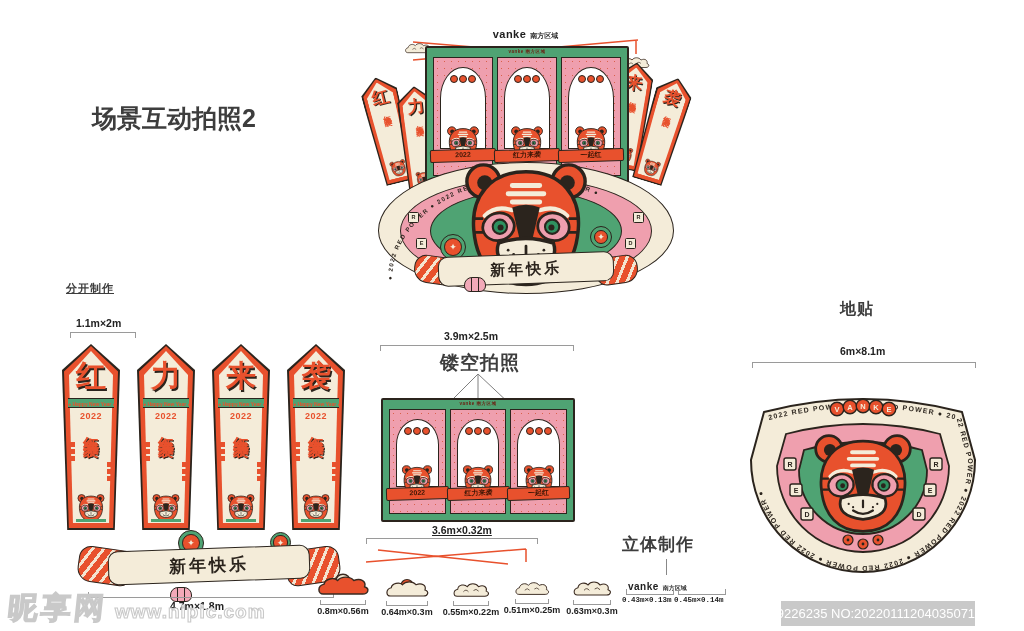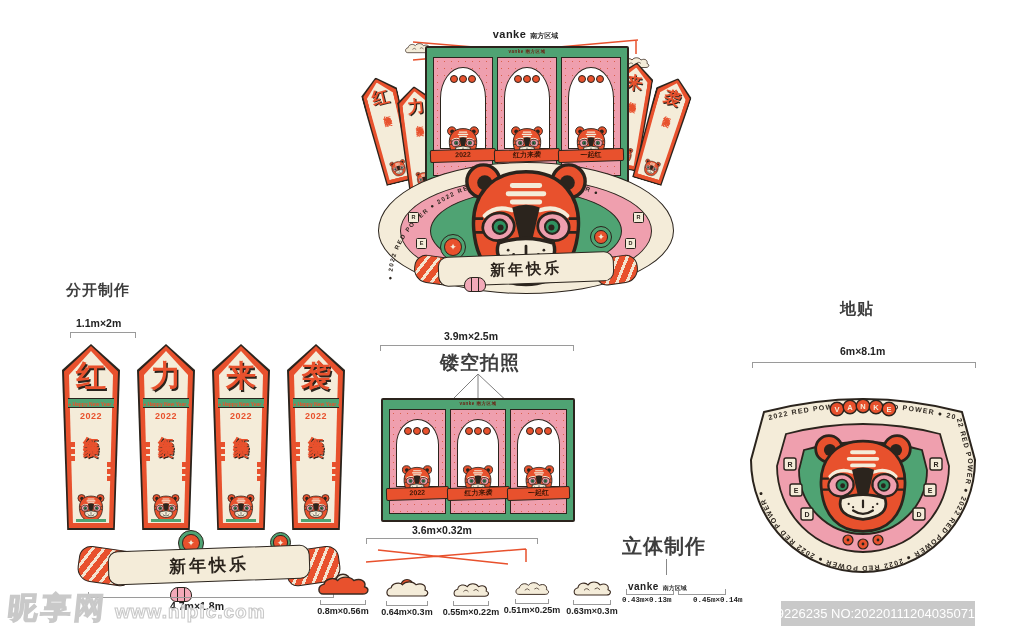"场景互动拍照2" div.sec-label { html: none -> <div>场景互动拍照2</div> }
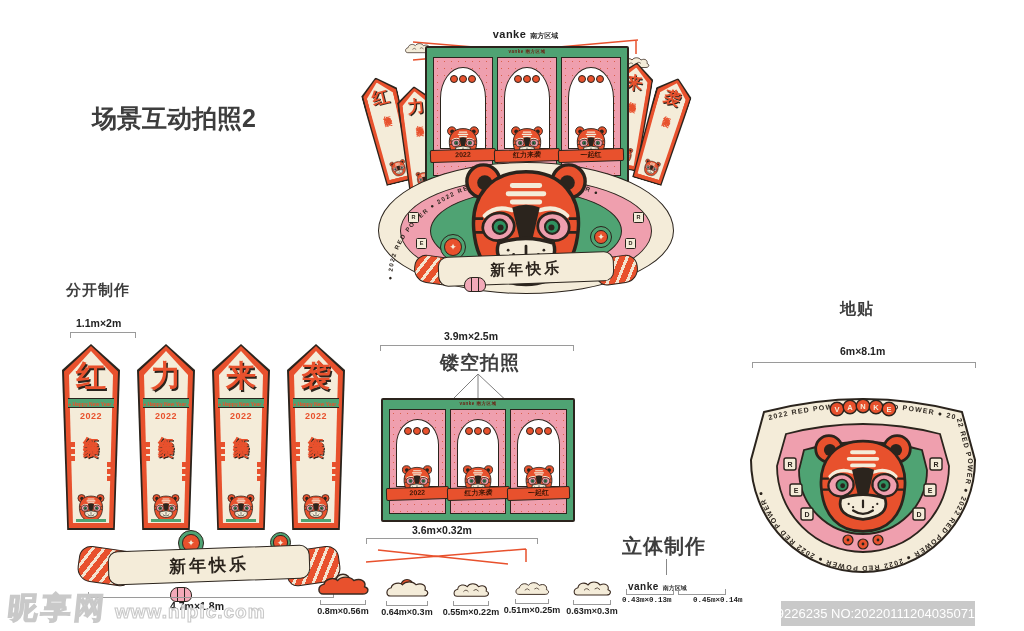"分开制作" div.sec-label { font-size: 15px -> 11px; text-decoration: none -> underline }
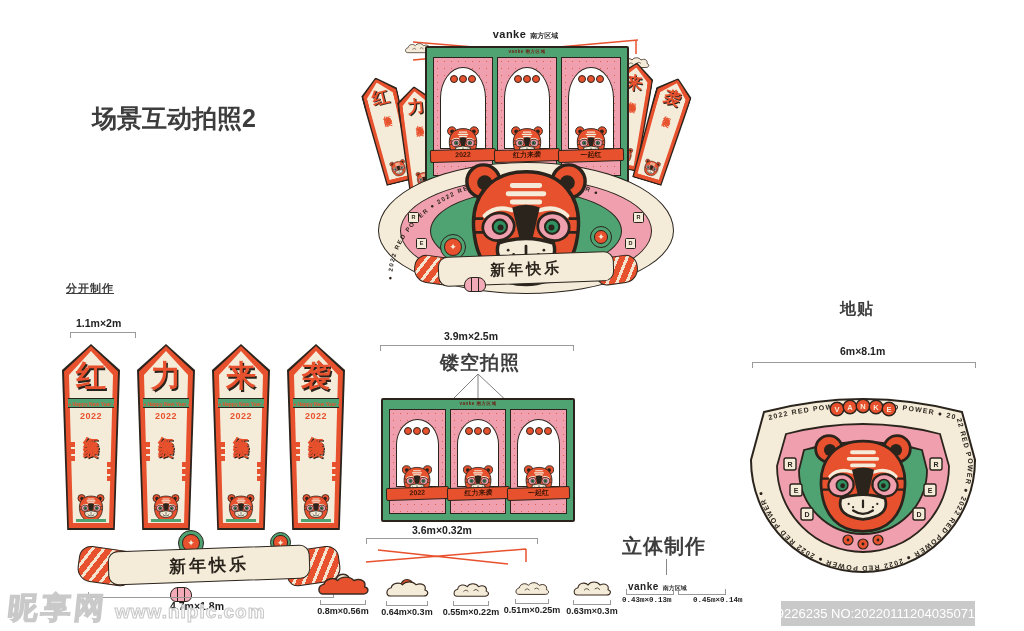"3.6m×0.32m" div.dim { left: 412px -> 432px; text-decoration: none -> underline }
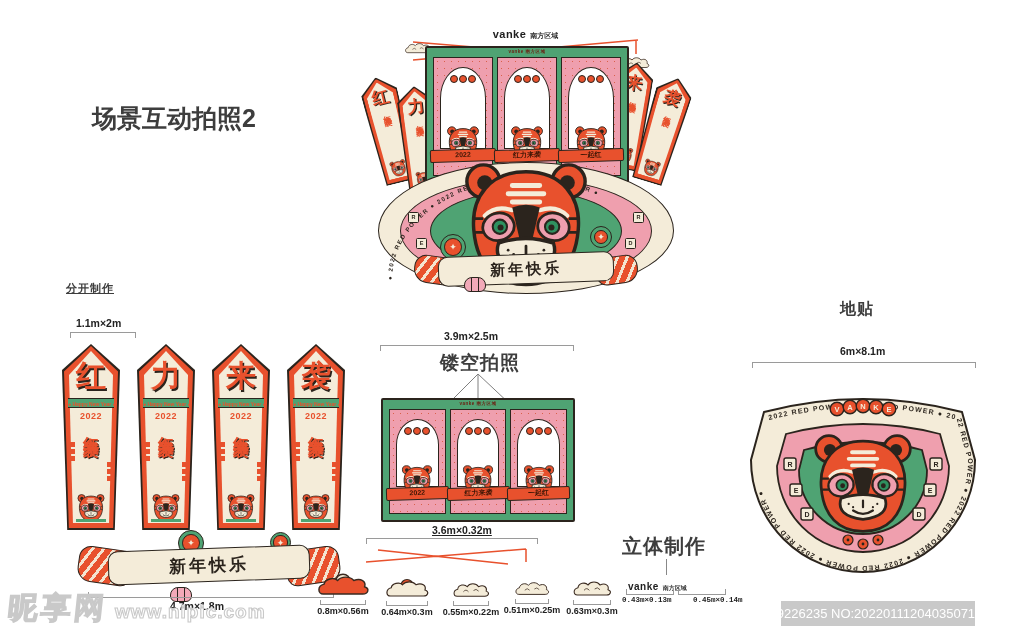"立体制作" div.sec-label { font-size: 20px -> 17px }
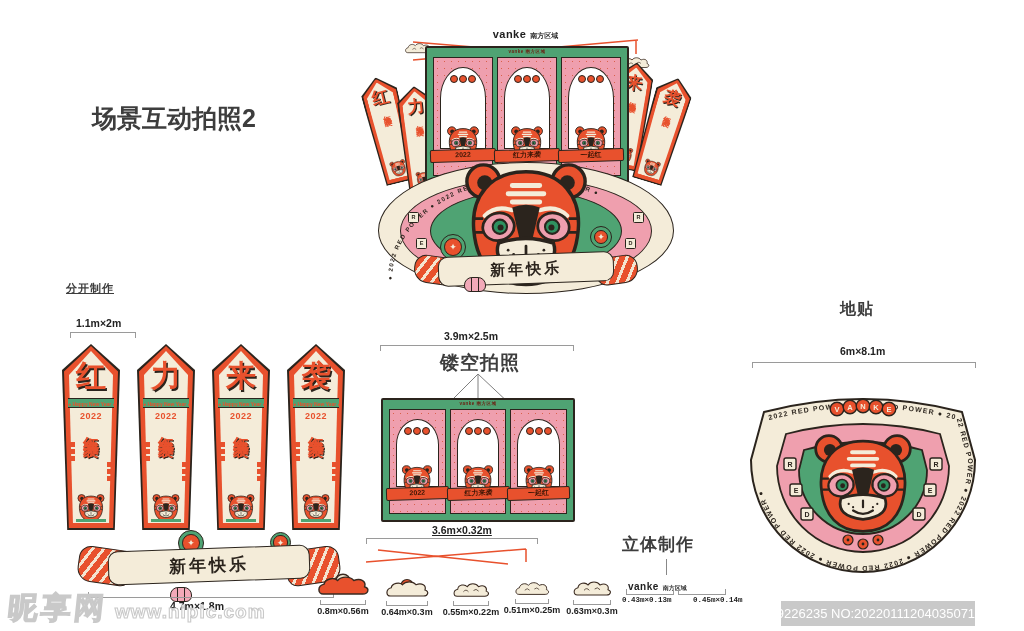"0.45m×0.14m" div.dim { left: 693px -> 674px }
